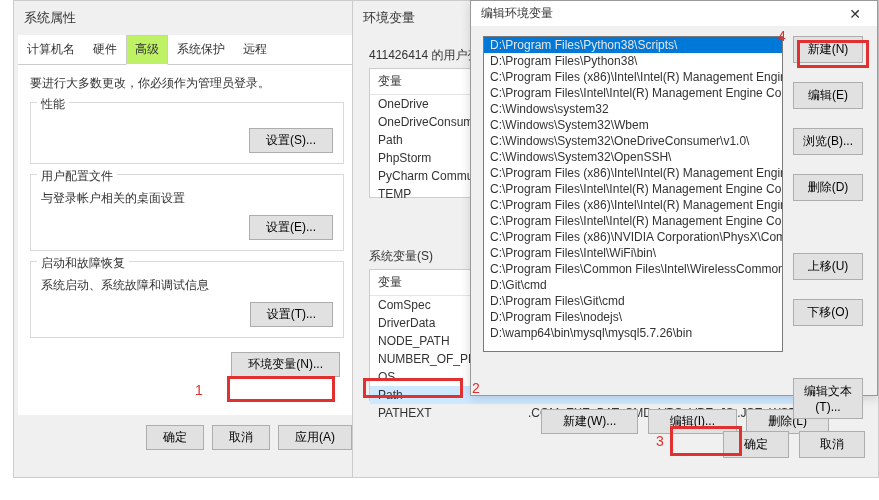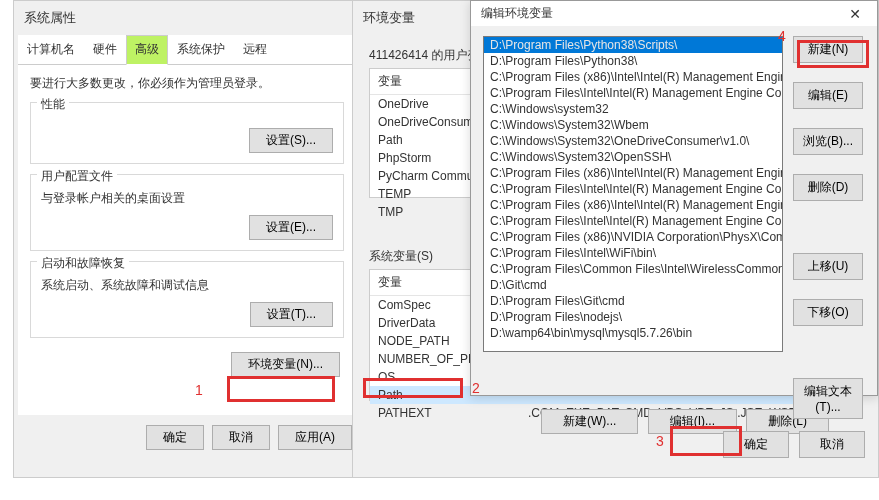"TMP" span.c1 { html: <span>TMP</span> -> none }
